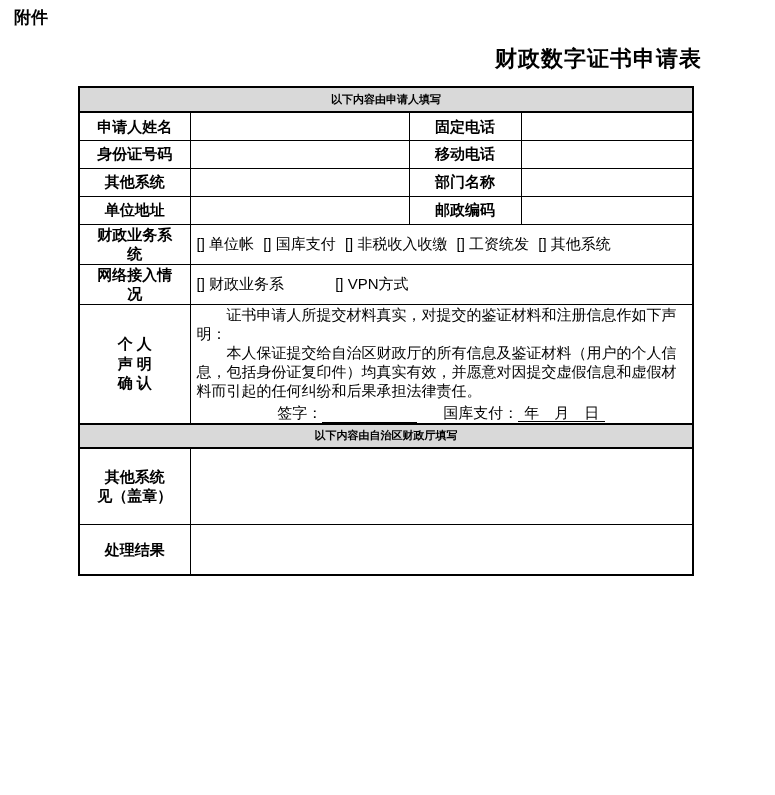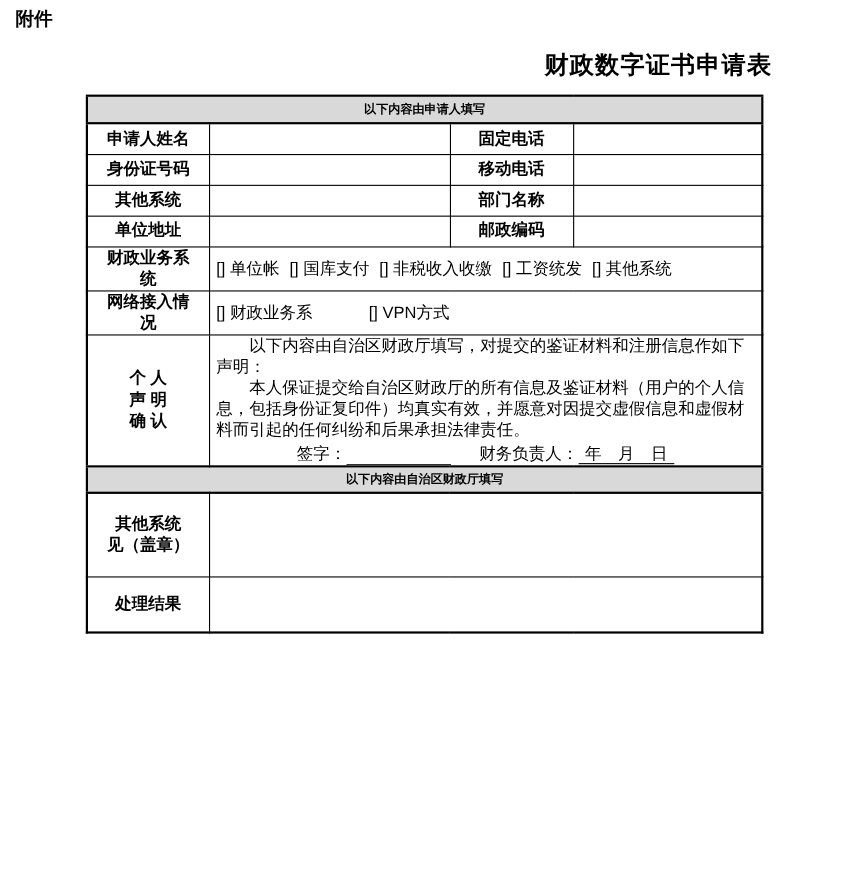"以下内容由自治区财政厅填写，对提交的鉴证材料和注册信息作如下声明：" p { text: 以下内容由自治区财政厅填写 -> 证书申请人所提交材料真实 }
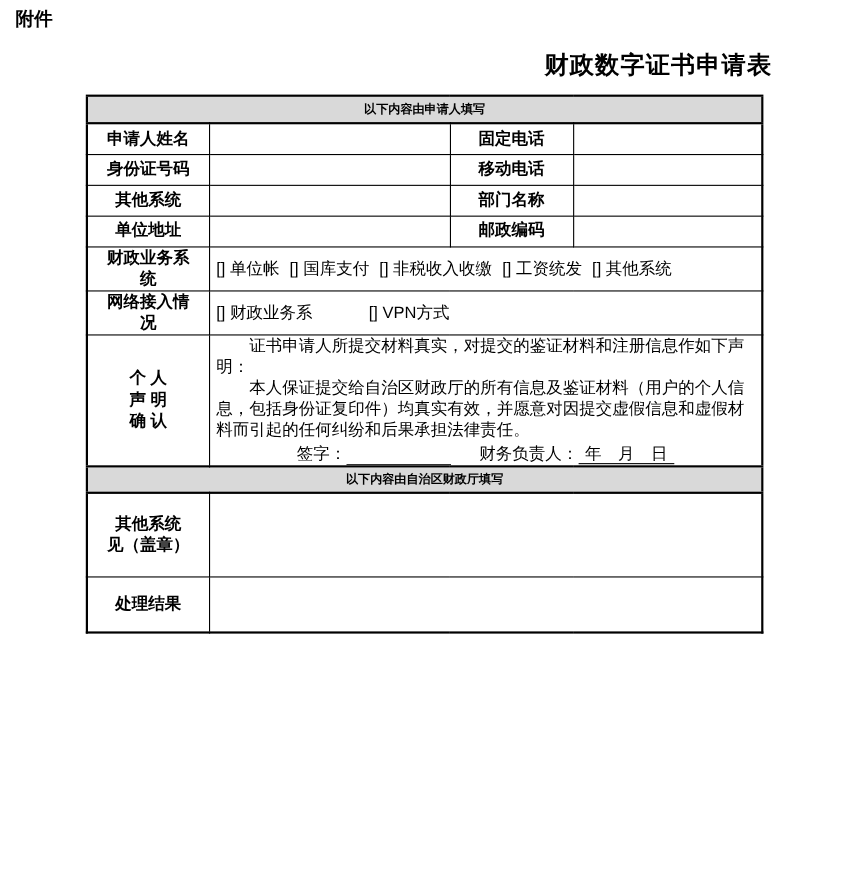"财务负责人：" span { text: 财务负责人 -> 国库支付 }
